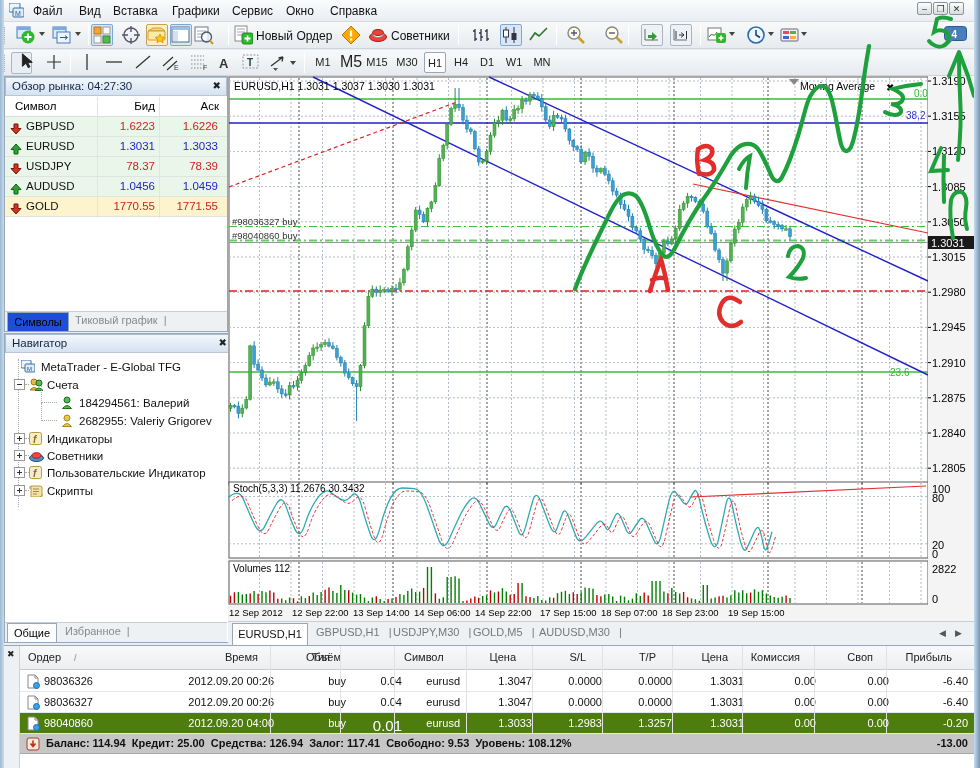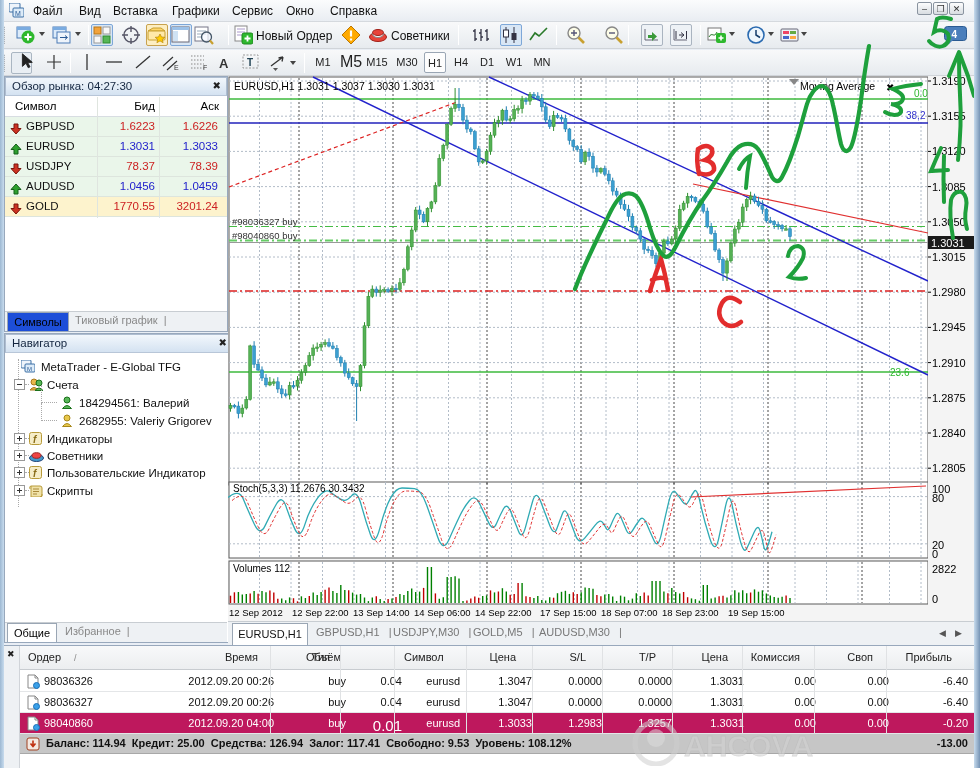"3201.24" span { text: 3201.24 -> 1771.55 }
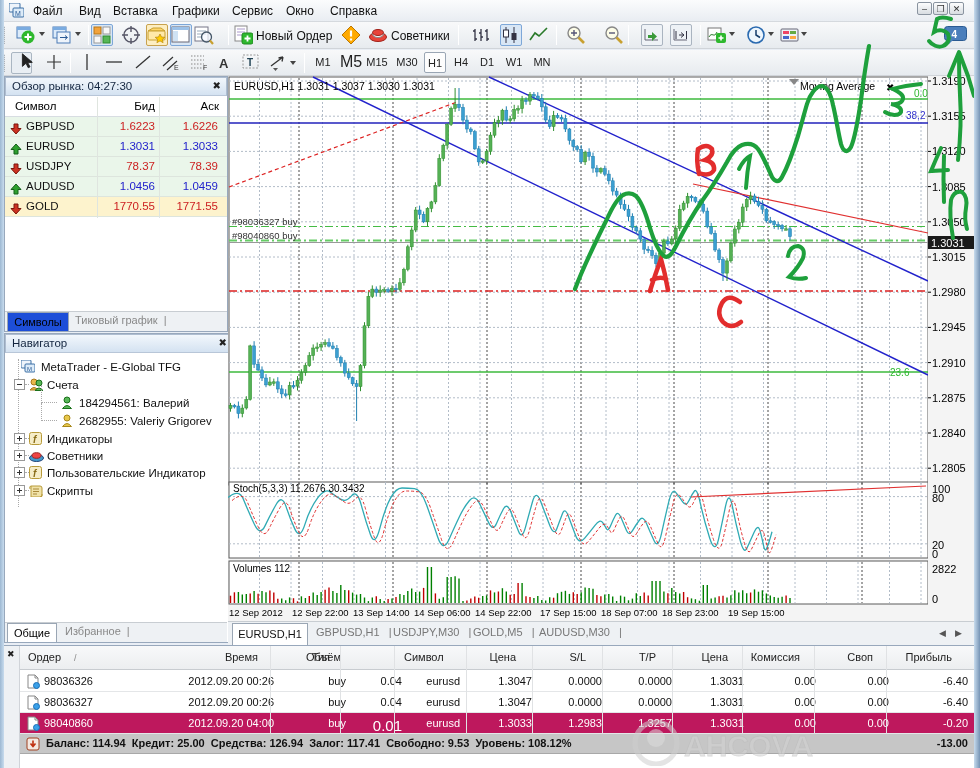"98040860" div { background: #be185d -> #4d7c0f }
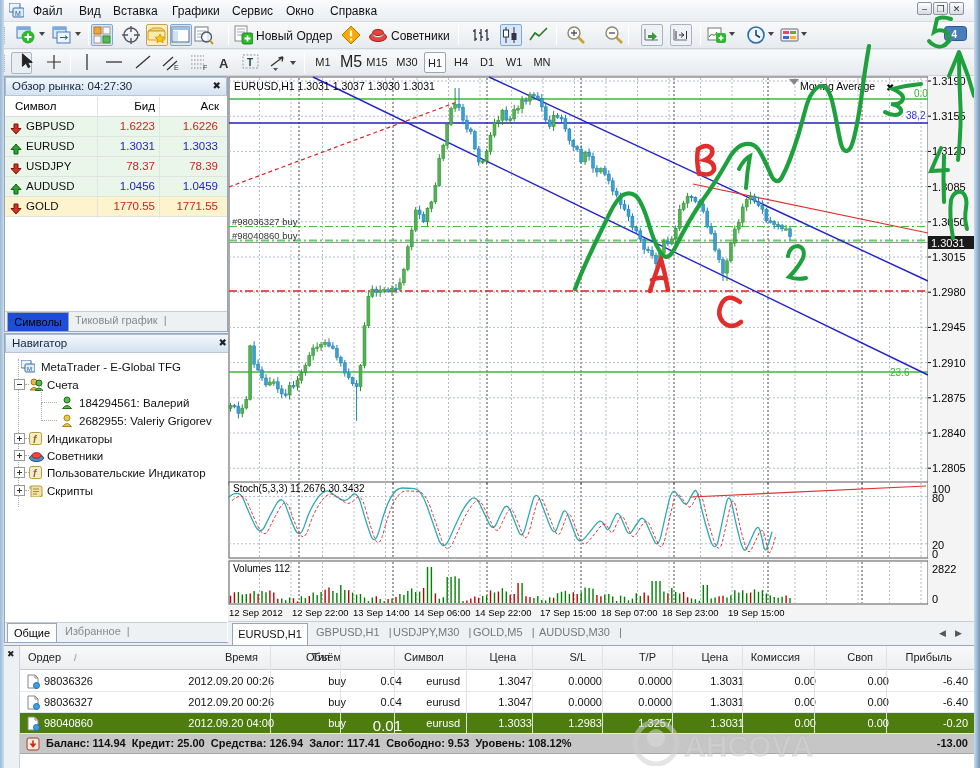"АНСОVА" div.abs { html: <div> <svg> <circle></circle> <circle></circle> <text>АНСОVА</text> </svg></div> -> none }
